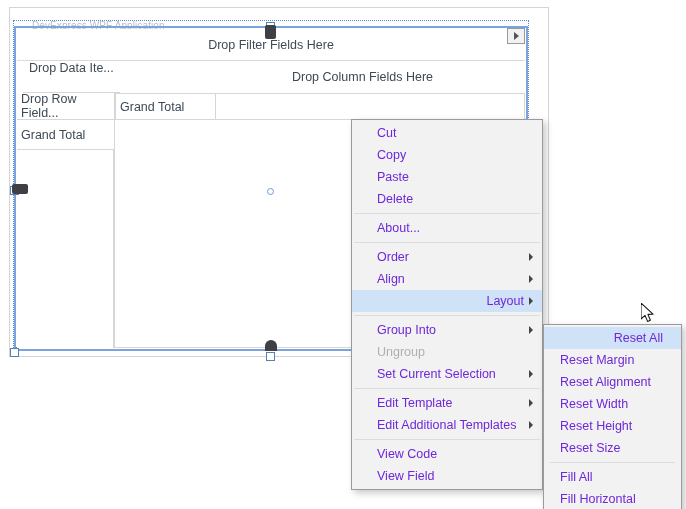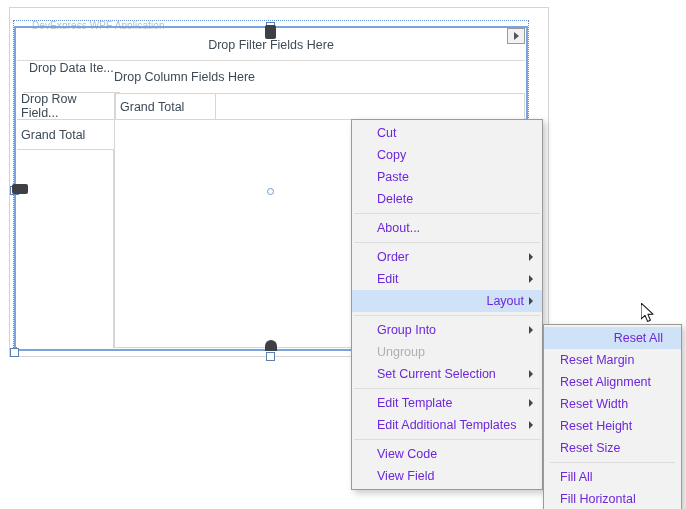"Drop Column Fields Here" .pivot-colfields { justify-content: flex-start -> flex-end }
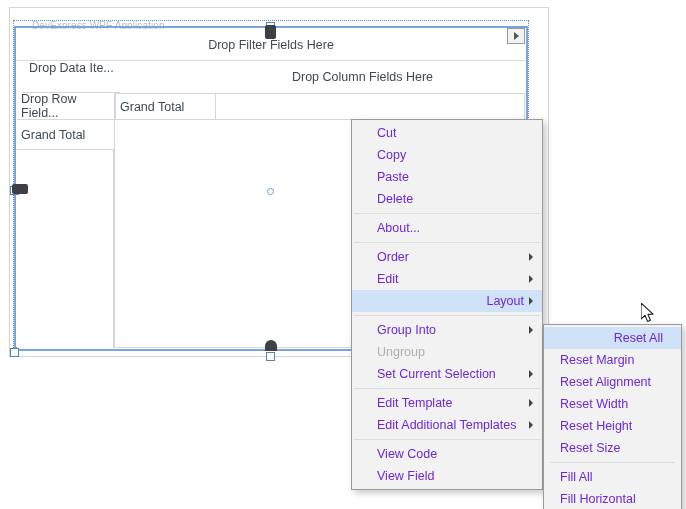"Edit" span { text: Edit -> Align }
